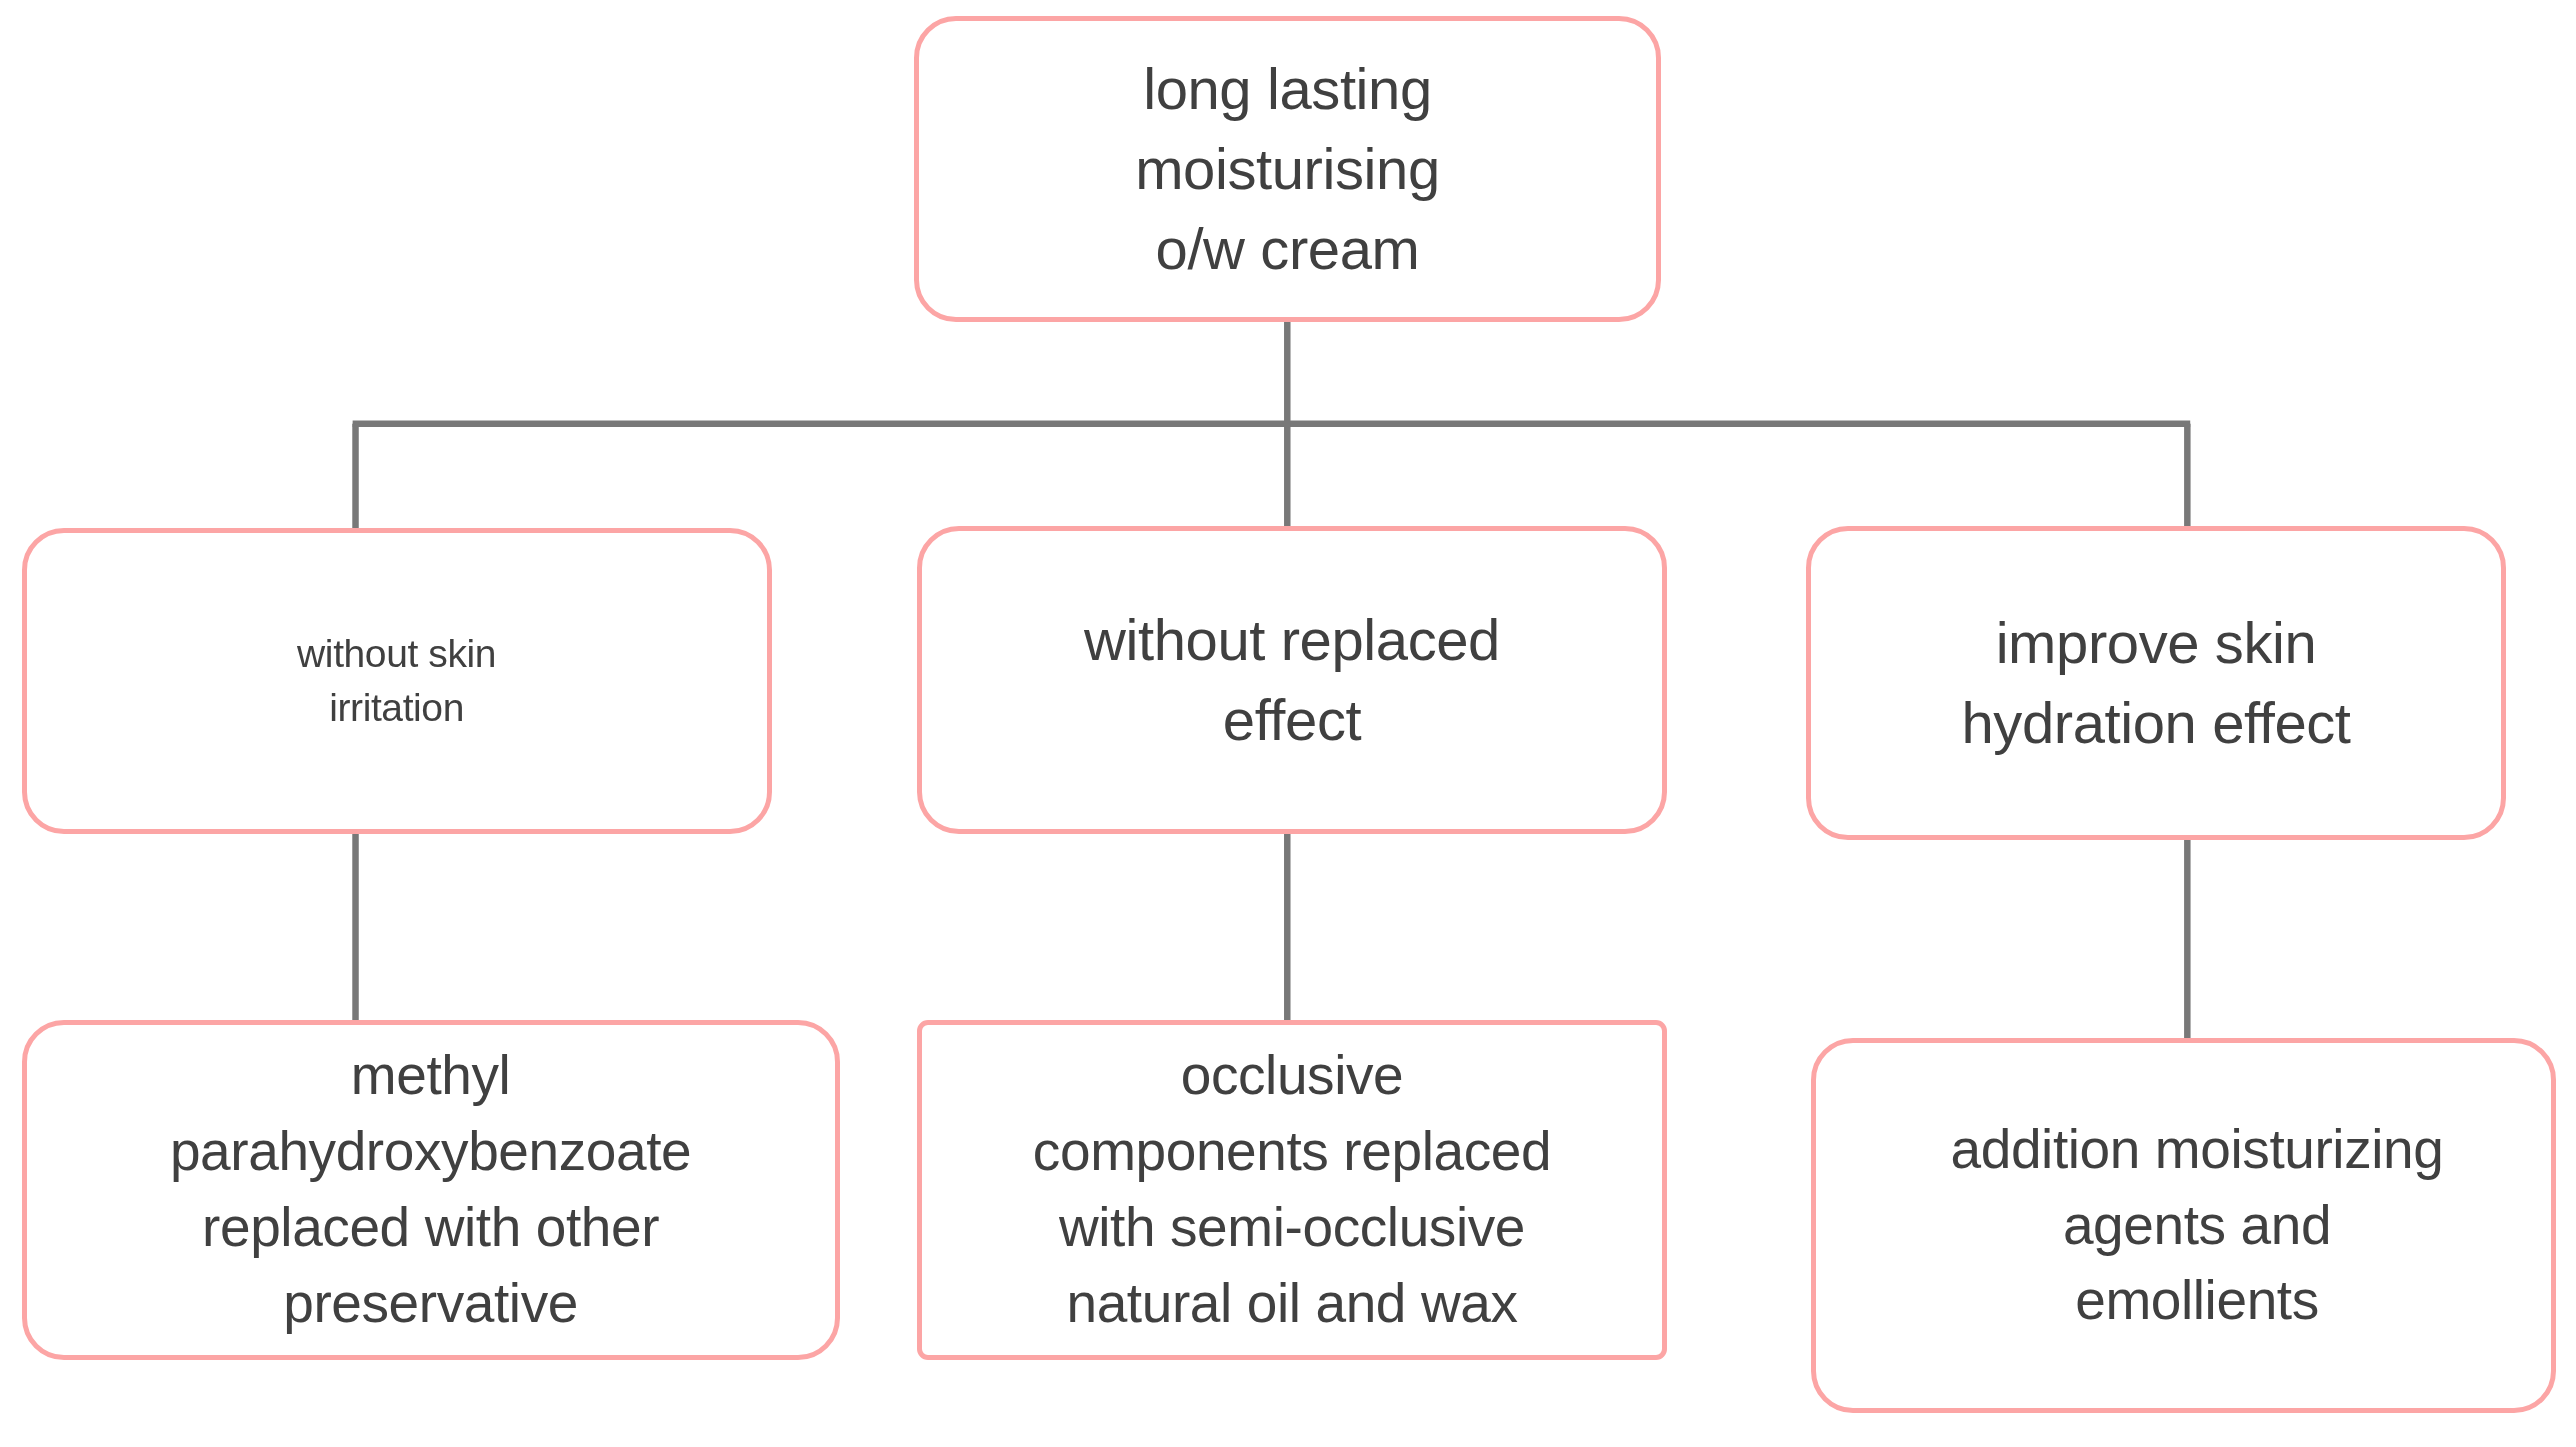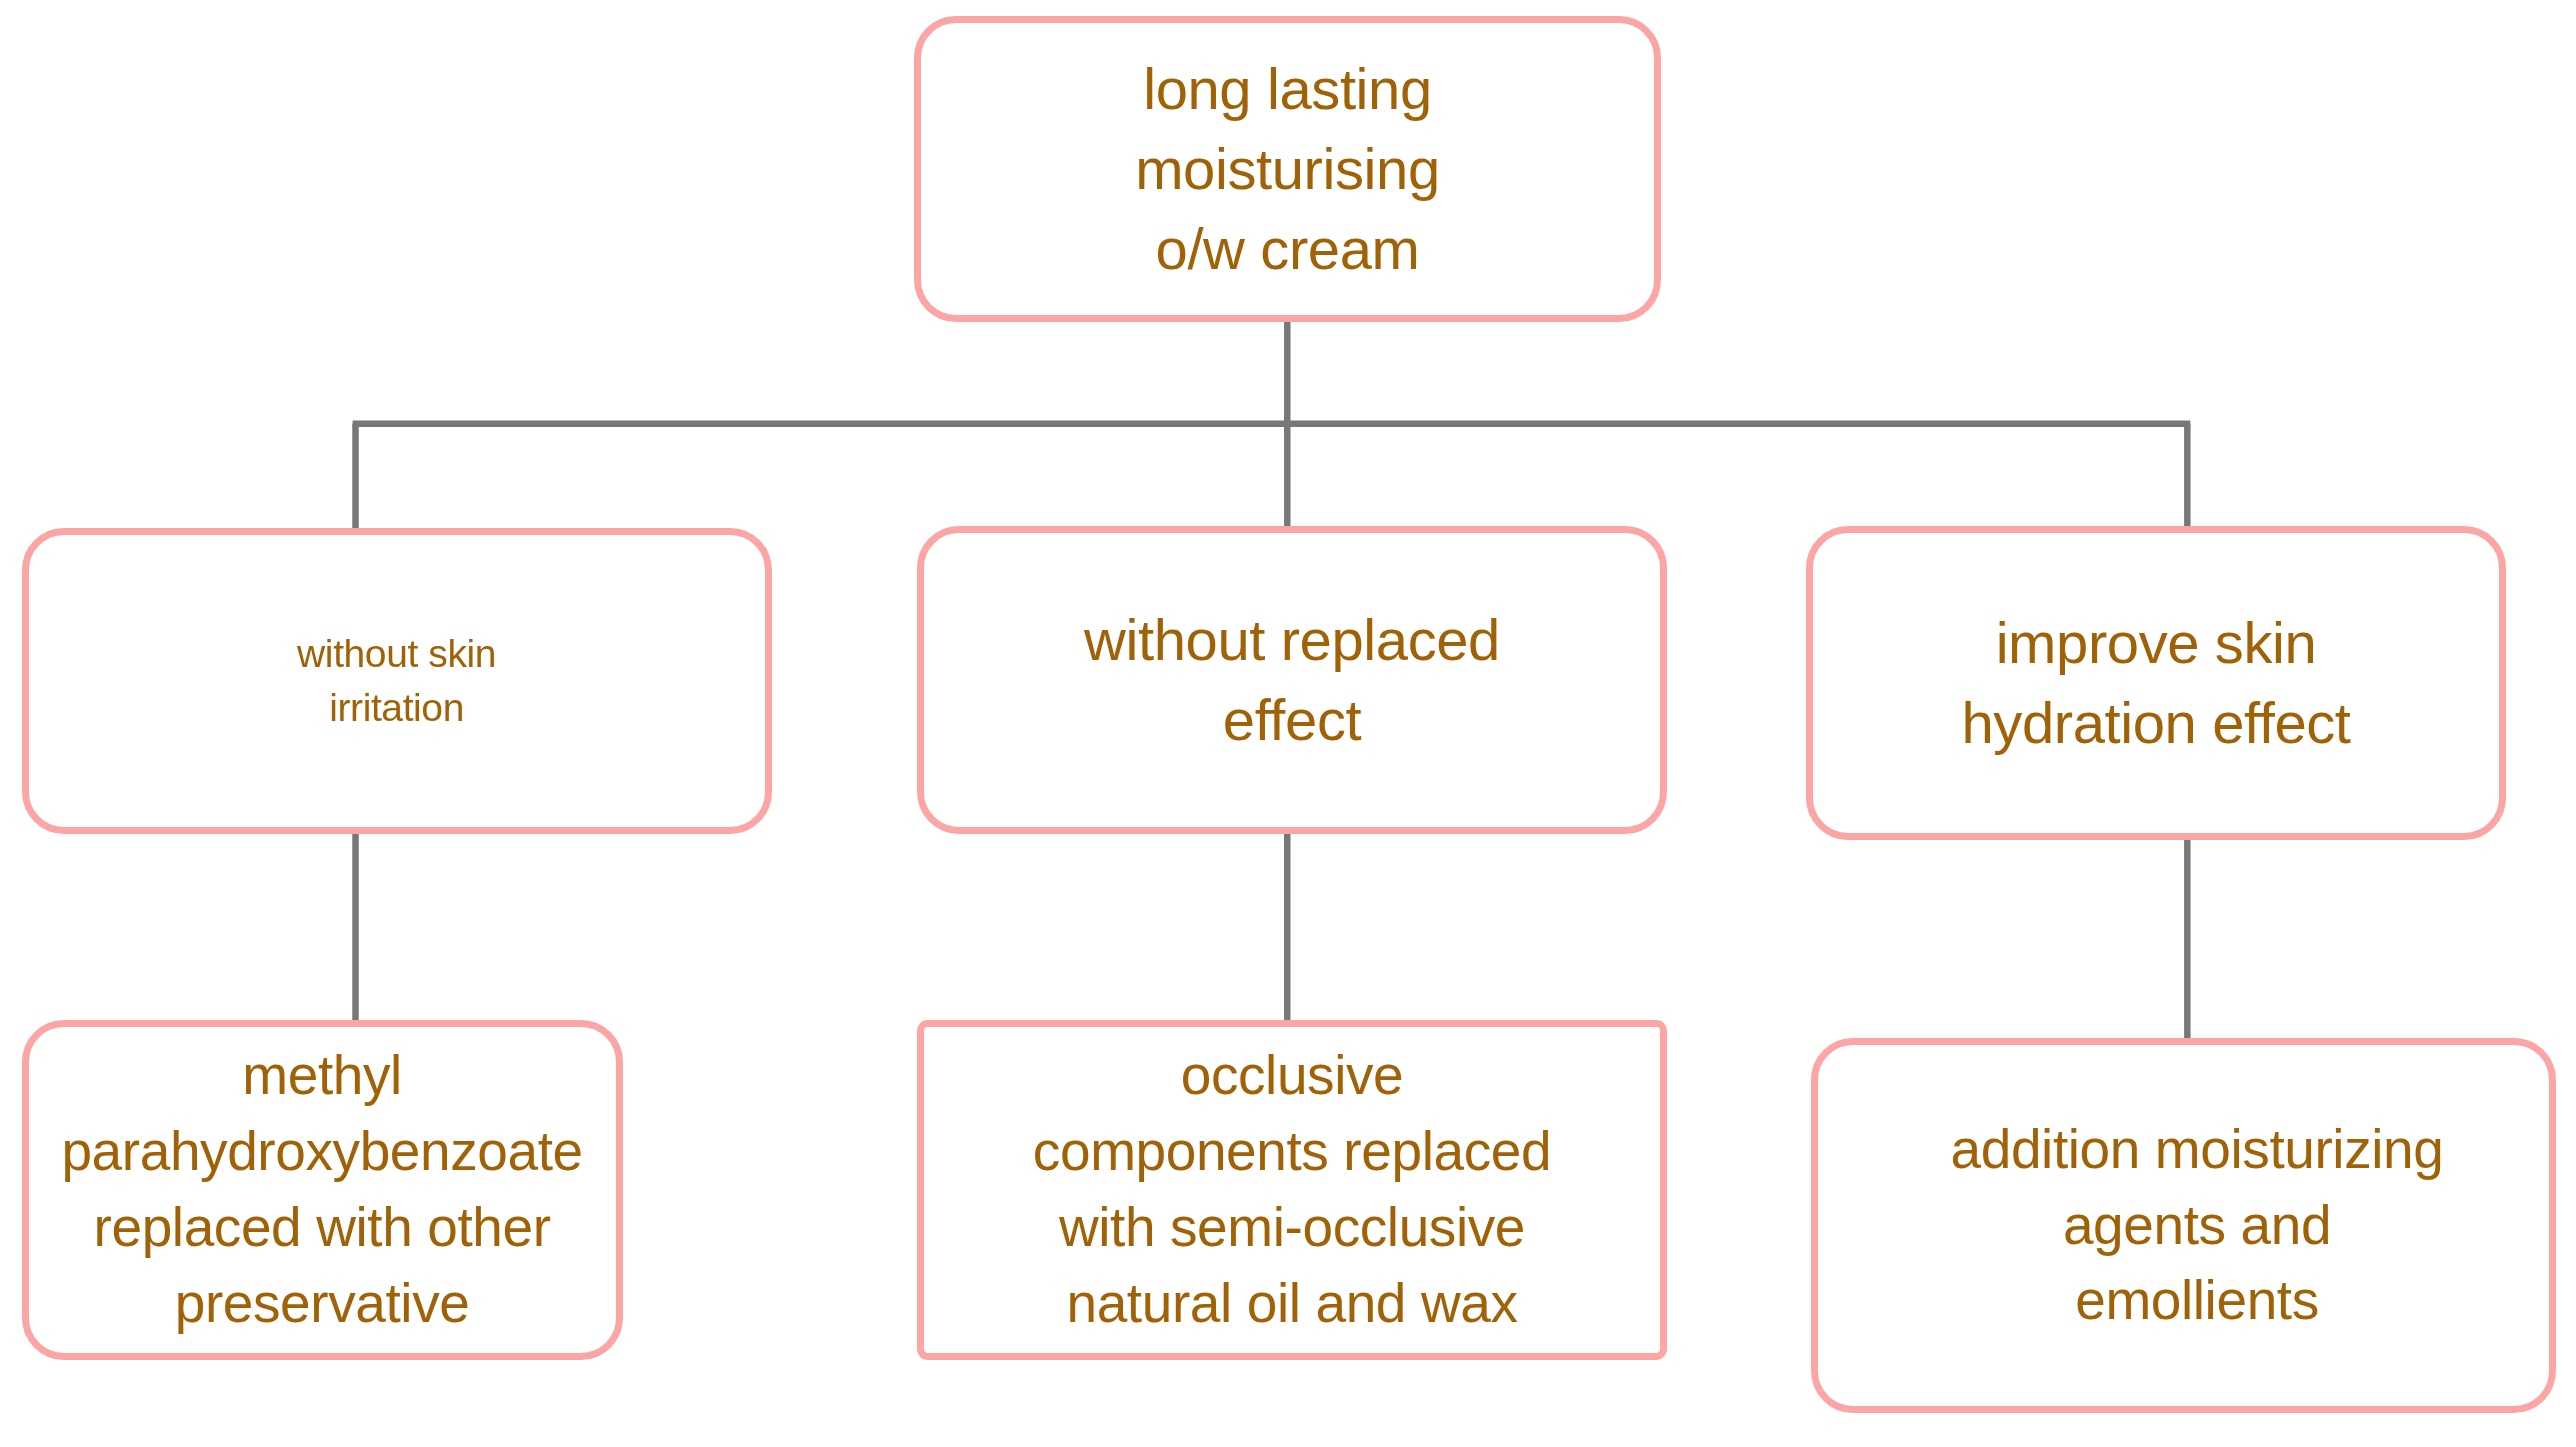"long lasting" .node { border: 7px solid #fca5a5 -> 5px solid #fca5a5; color: #a16207 -> #404040 }
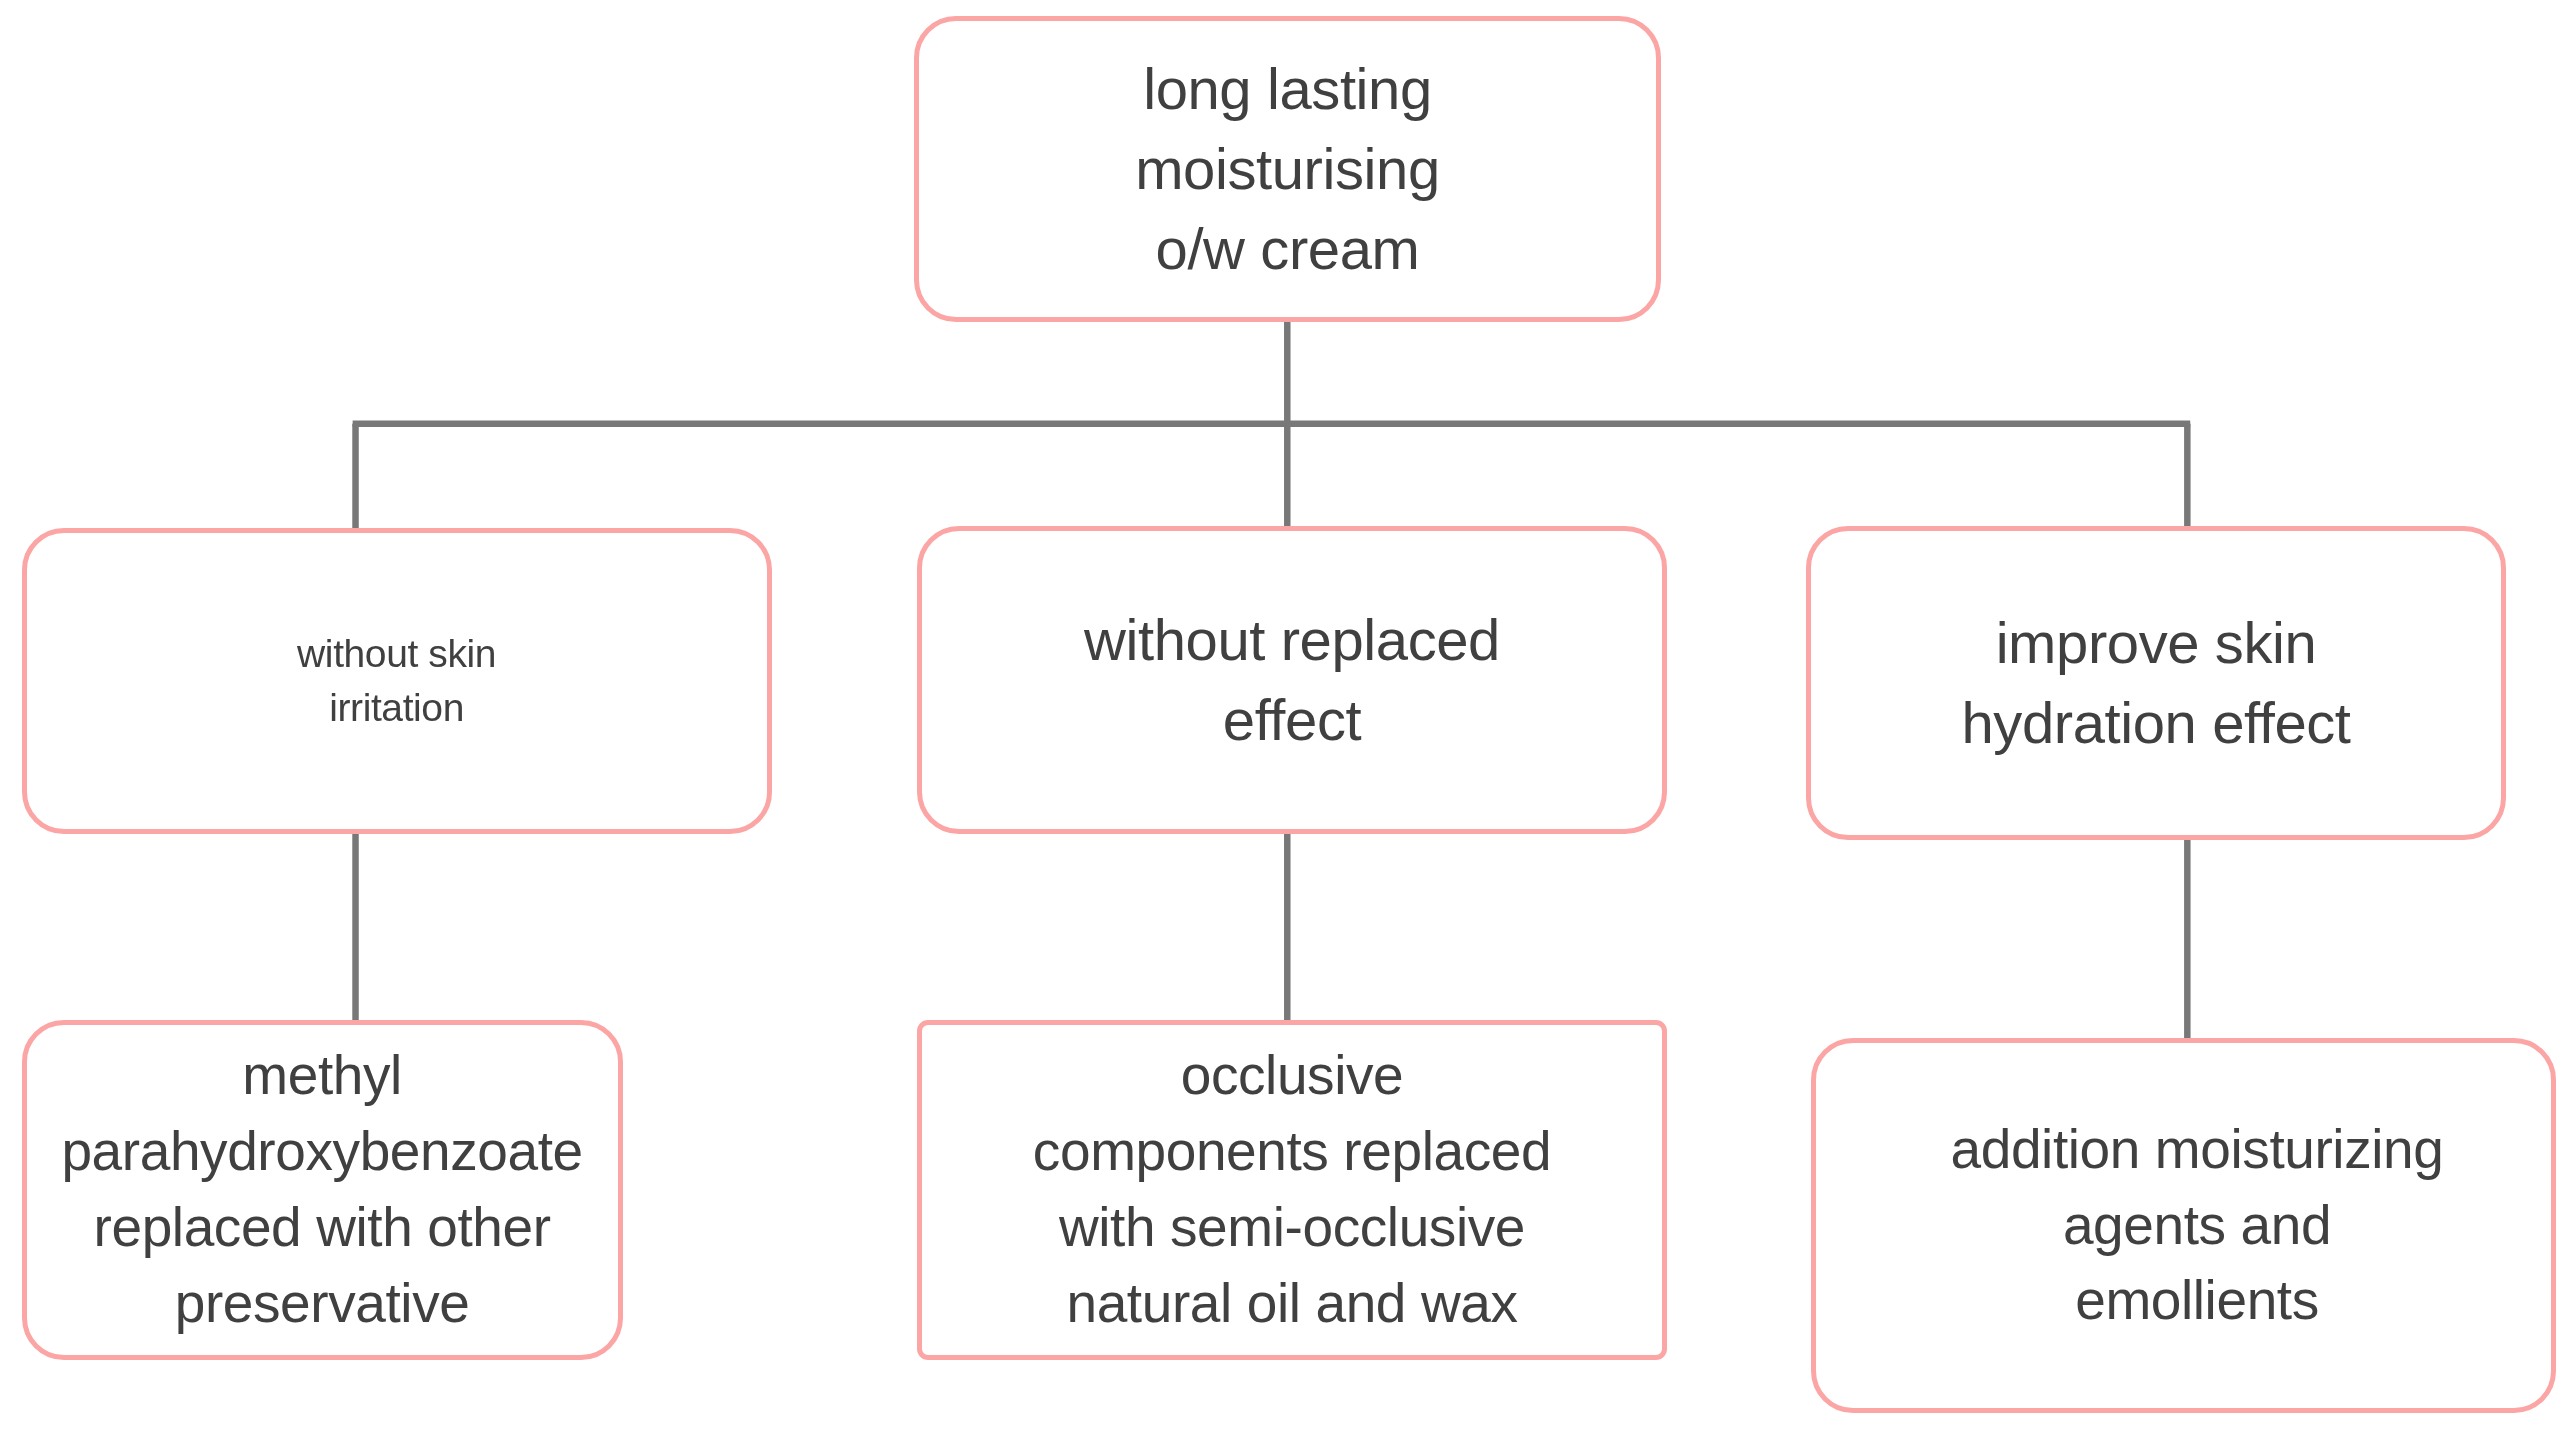"methyl" #node-preservative { width: 601px -> 818px }
